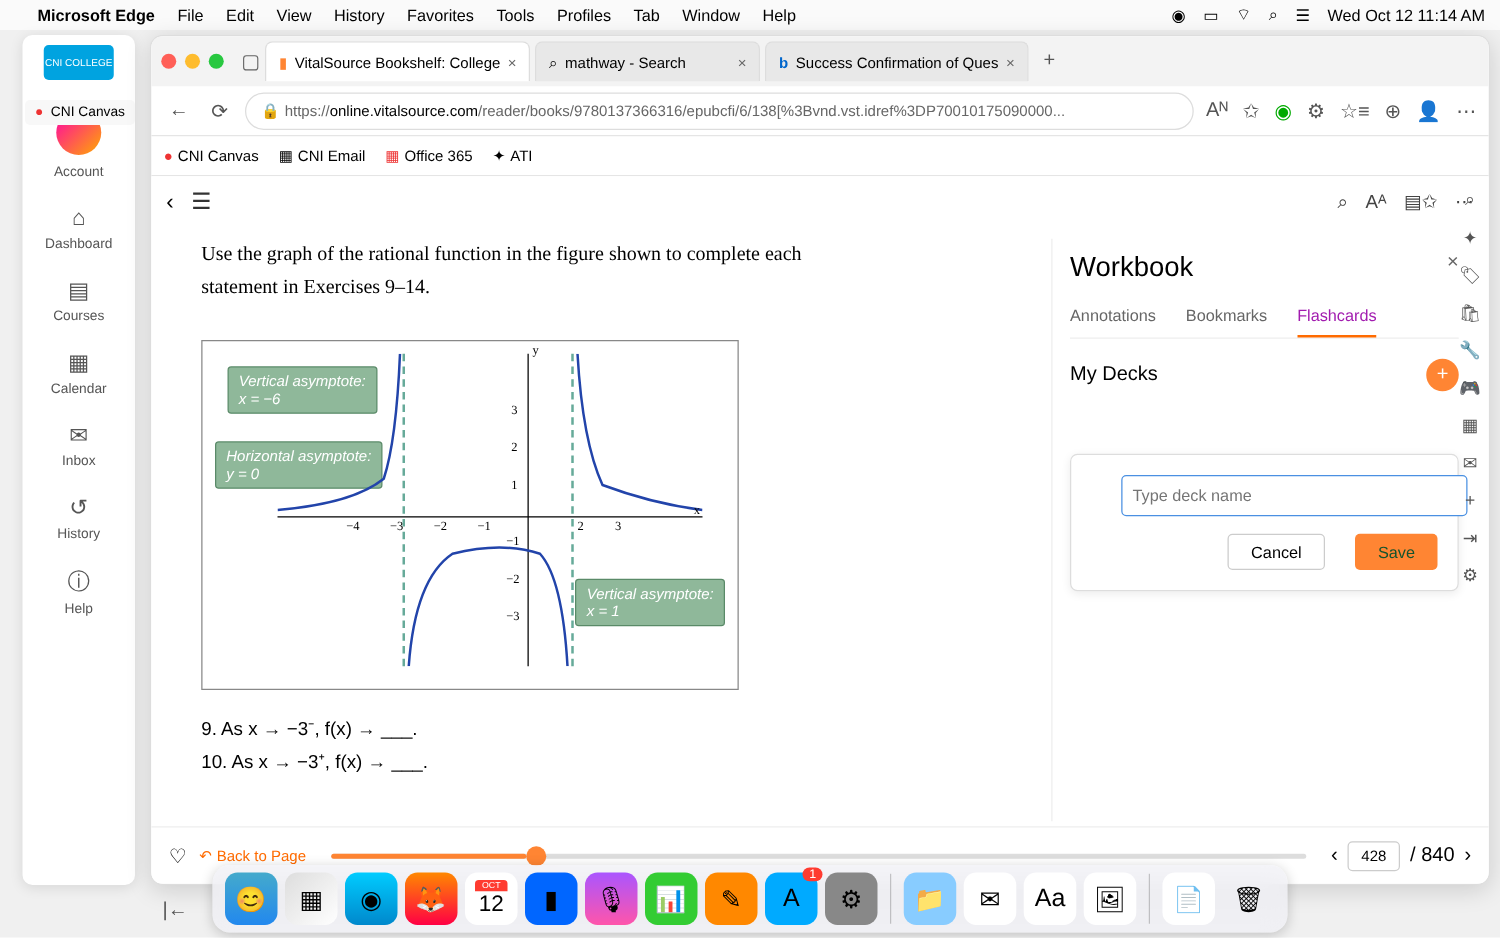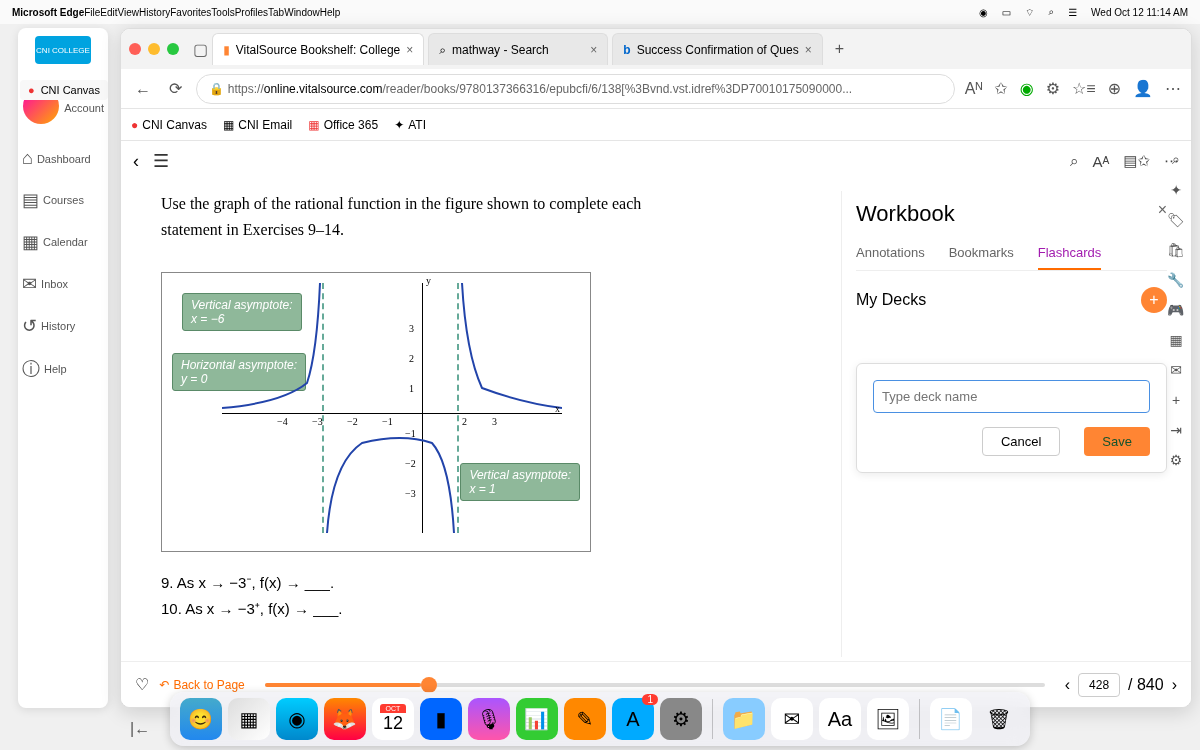"Microsoft Edge" .mac-menubar { font-size: 10px -> 13px; gap: none -> 18px }
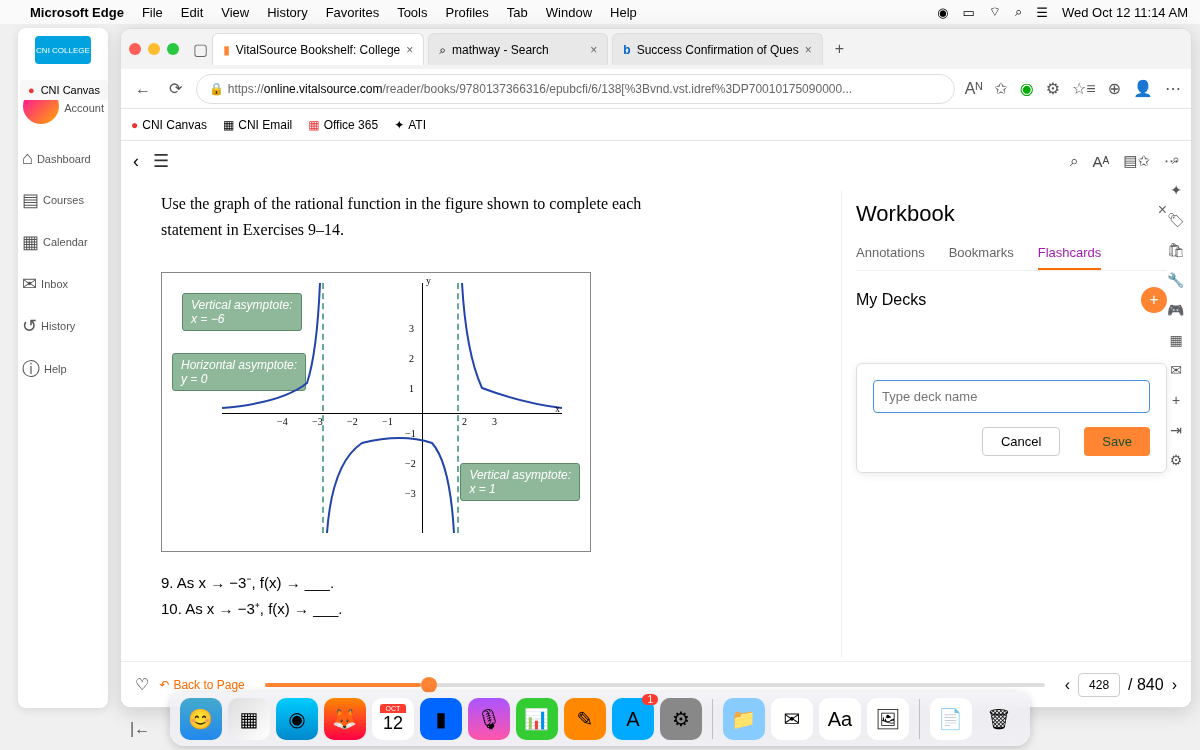"Account" .canvas-nav .item { flex-direction: row -> column }
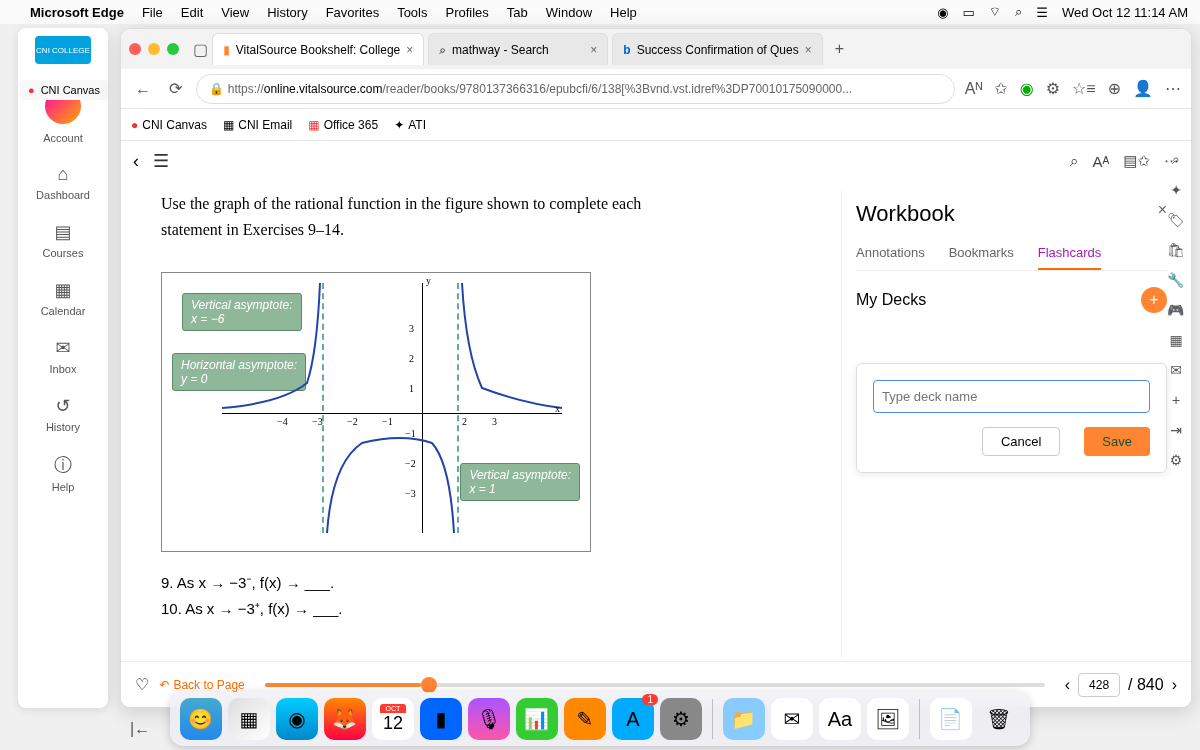"Type deck name" .deck-input { margin-left: none -> 24px }
